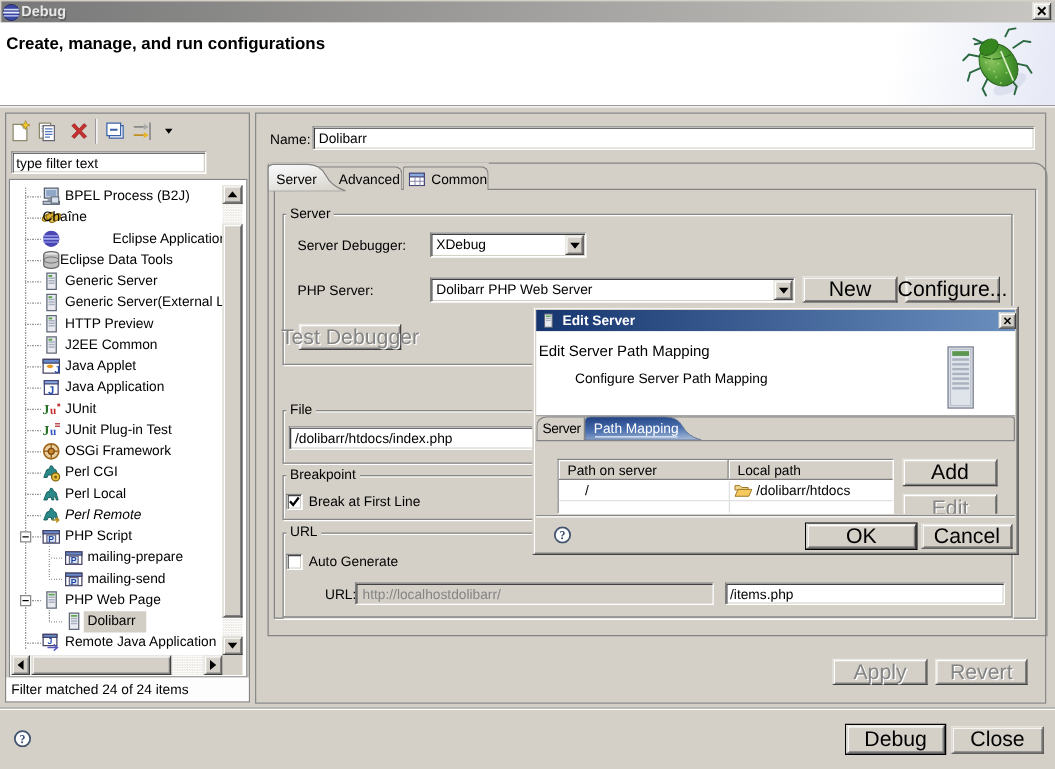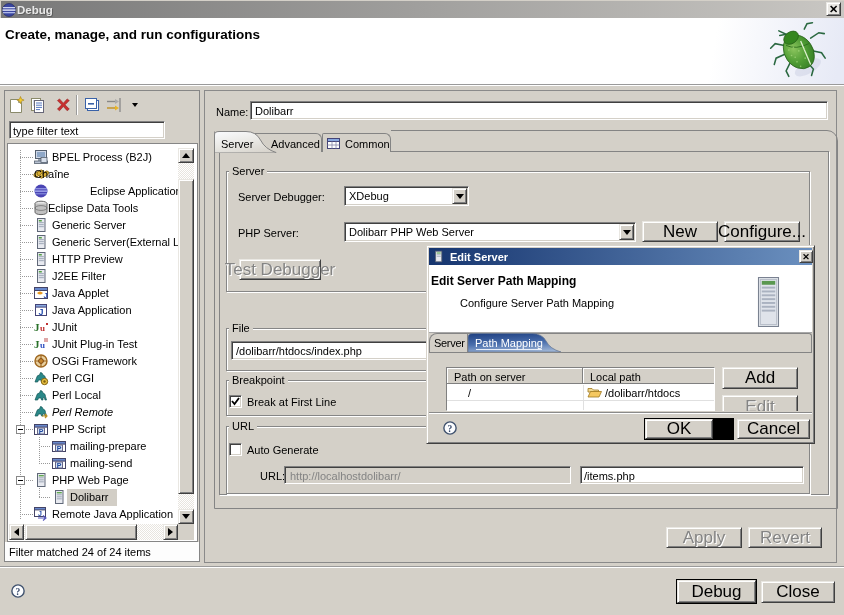"J2EE Filter" div.abs { text: Filter -> Common }
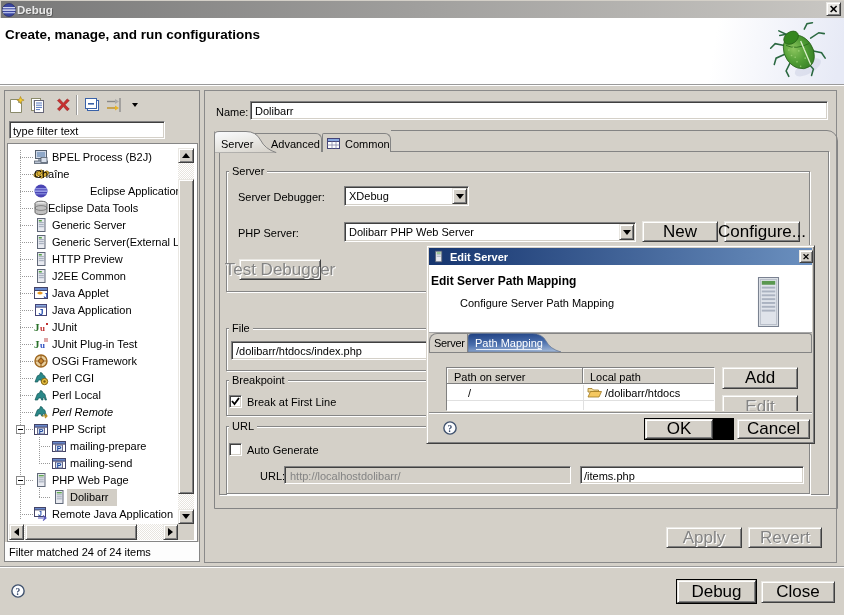"Edit Server Path Mapping" div.abs { font-weight: bold -> normal }
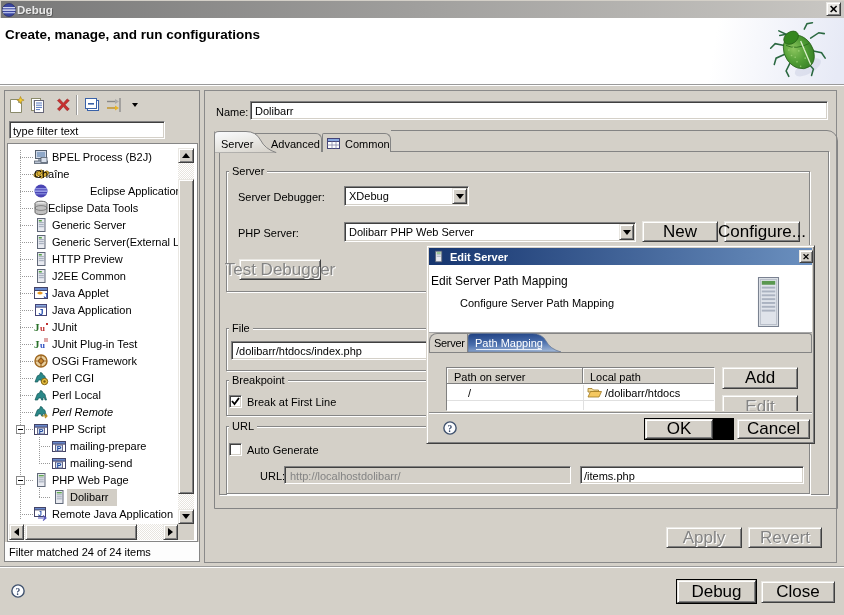"OK" div.abs { width: 68px -> 88px }
